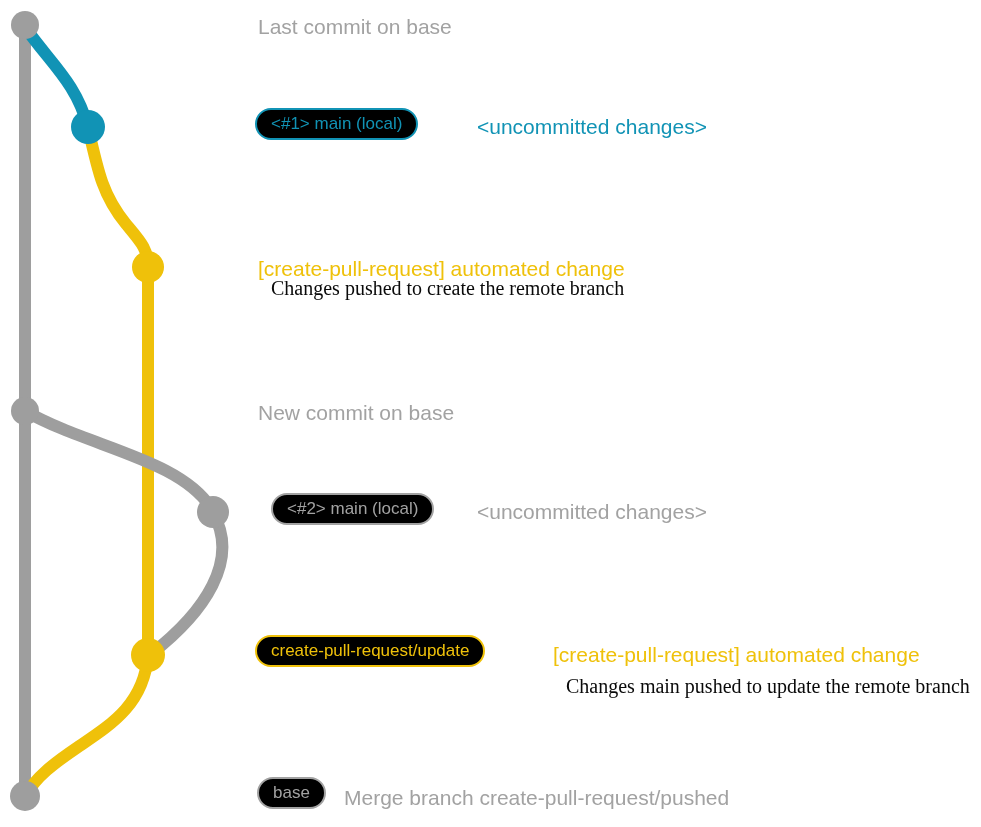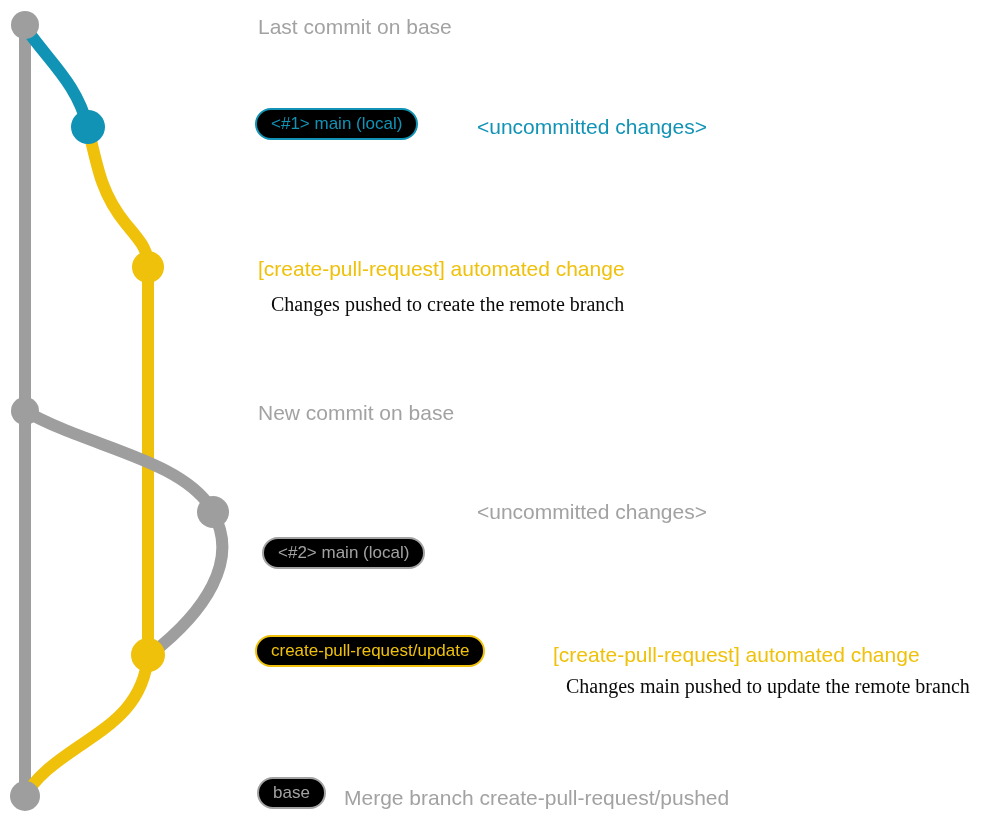"Changes pushed to create the" #t-desc2 { top: 292px -> 276px }
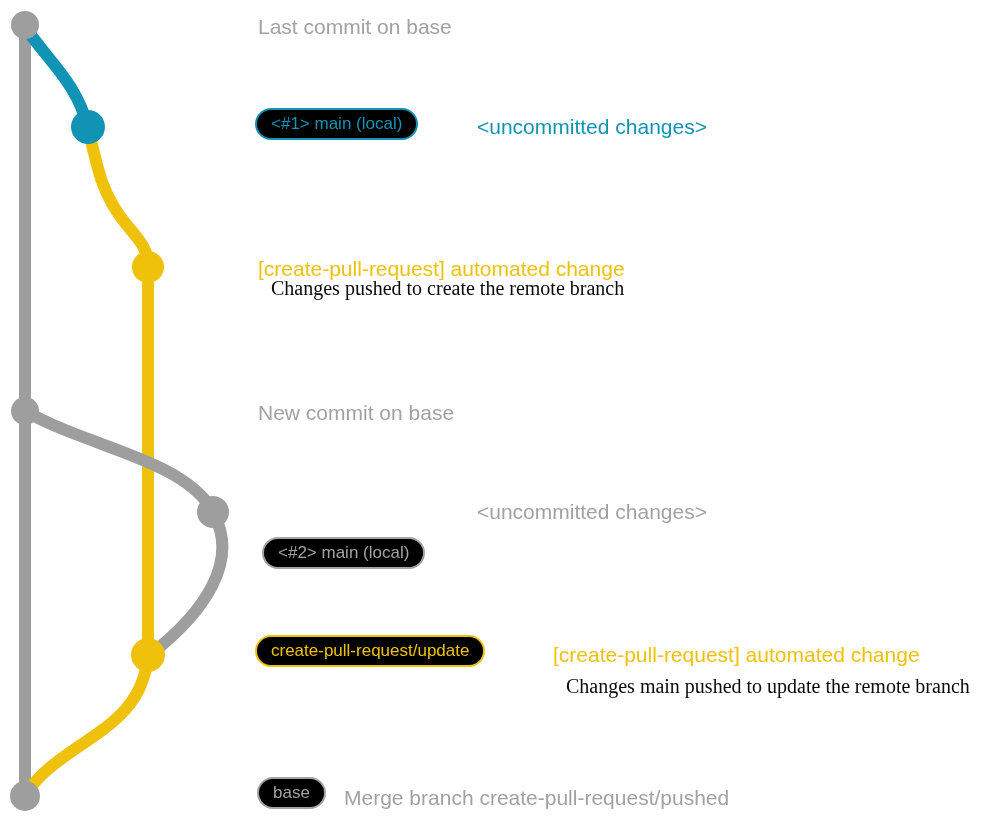"<#2> main (local)" #b-local2 { left: 262px -> 271px; margin-top: 44px -> none }
